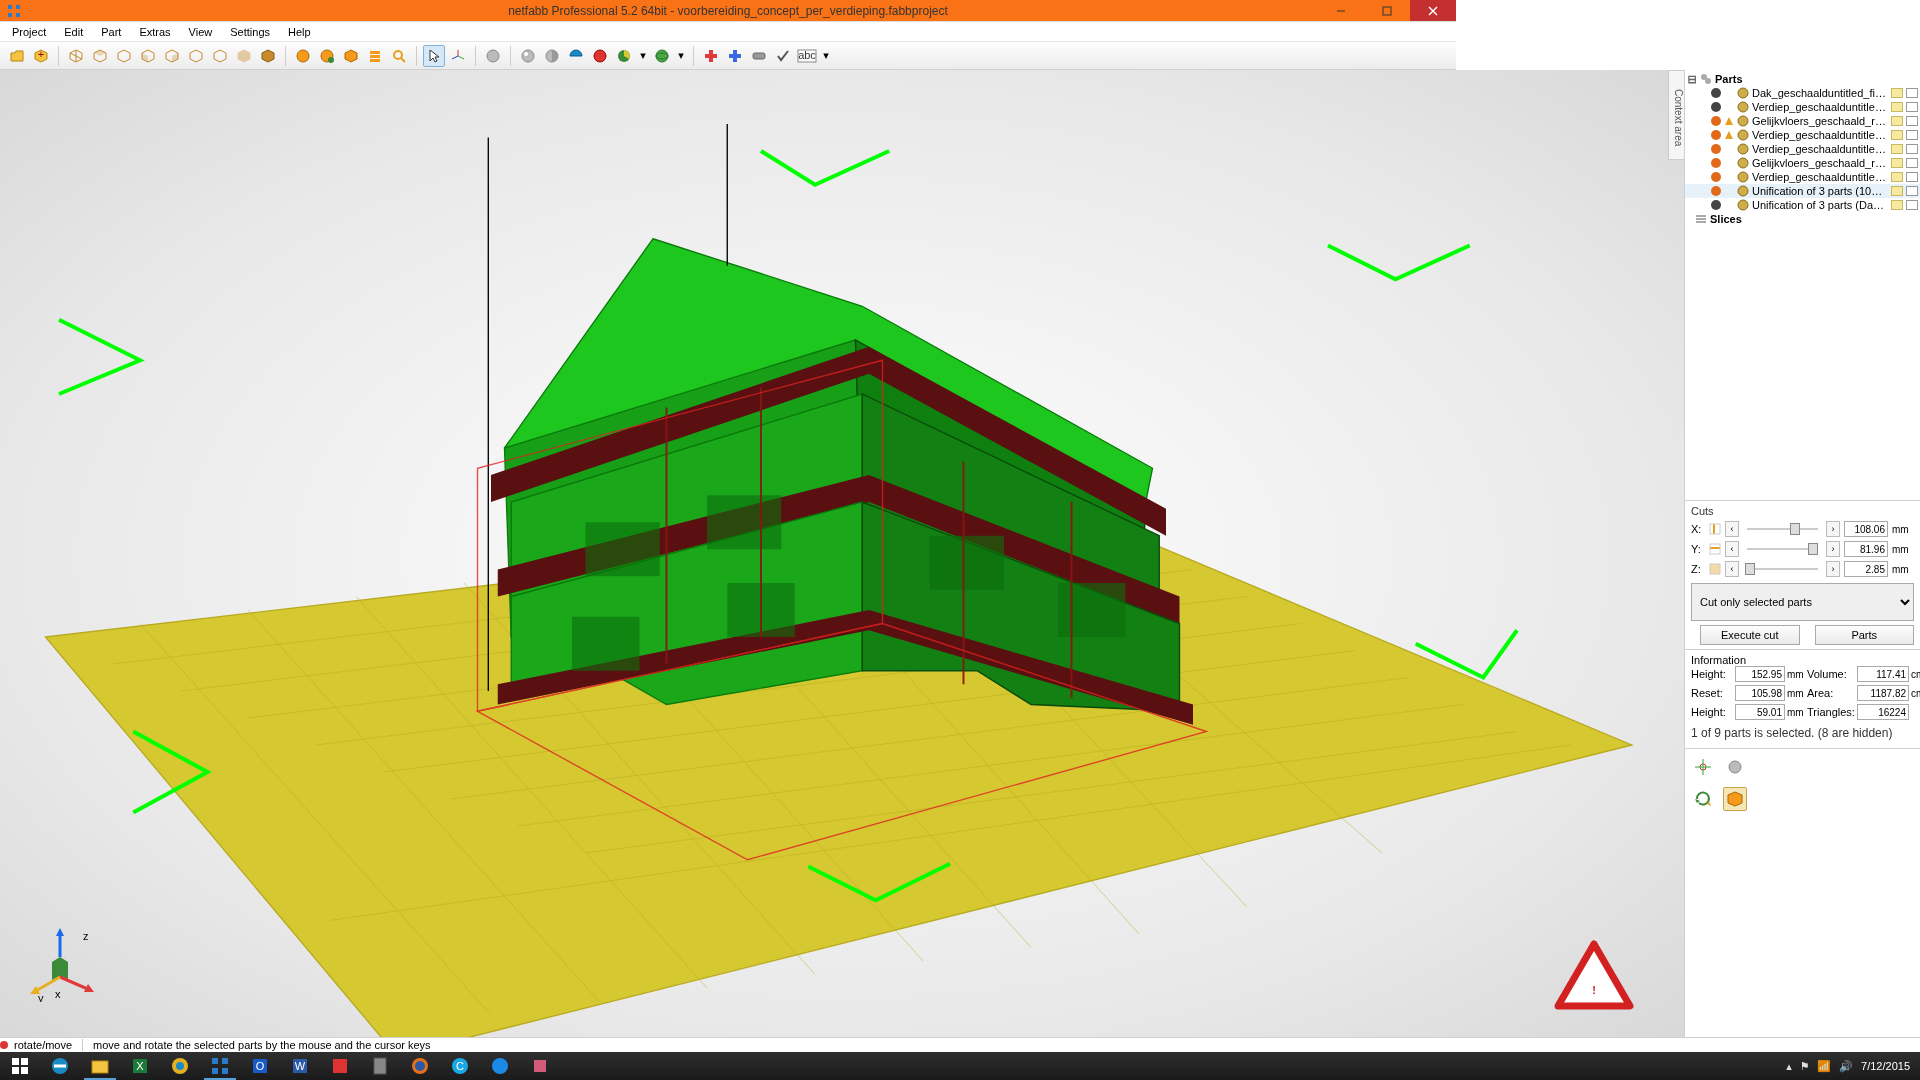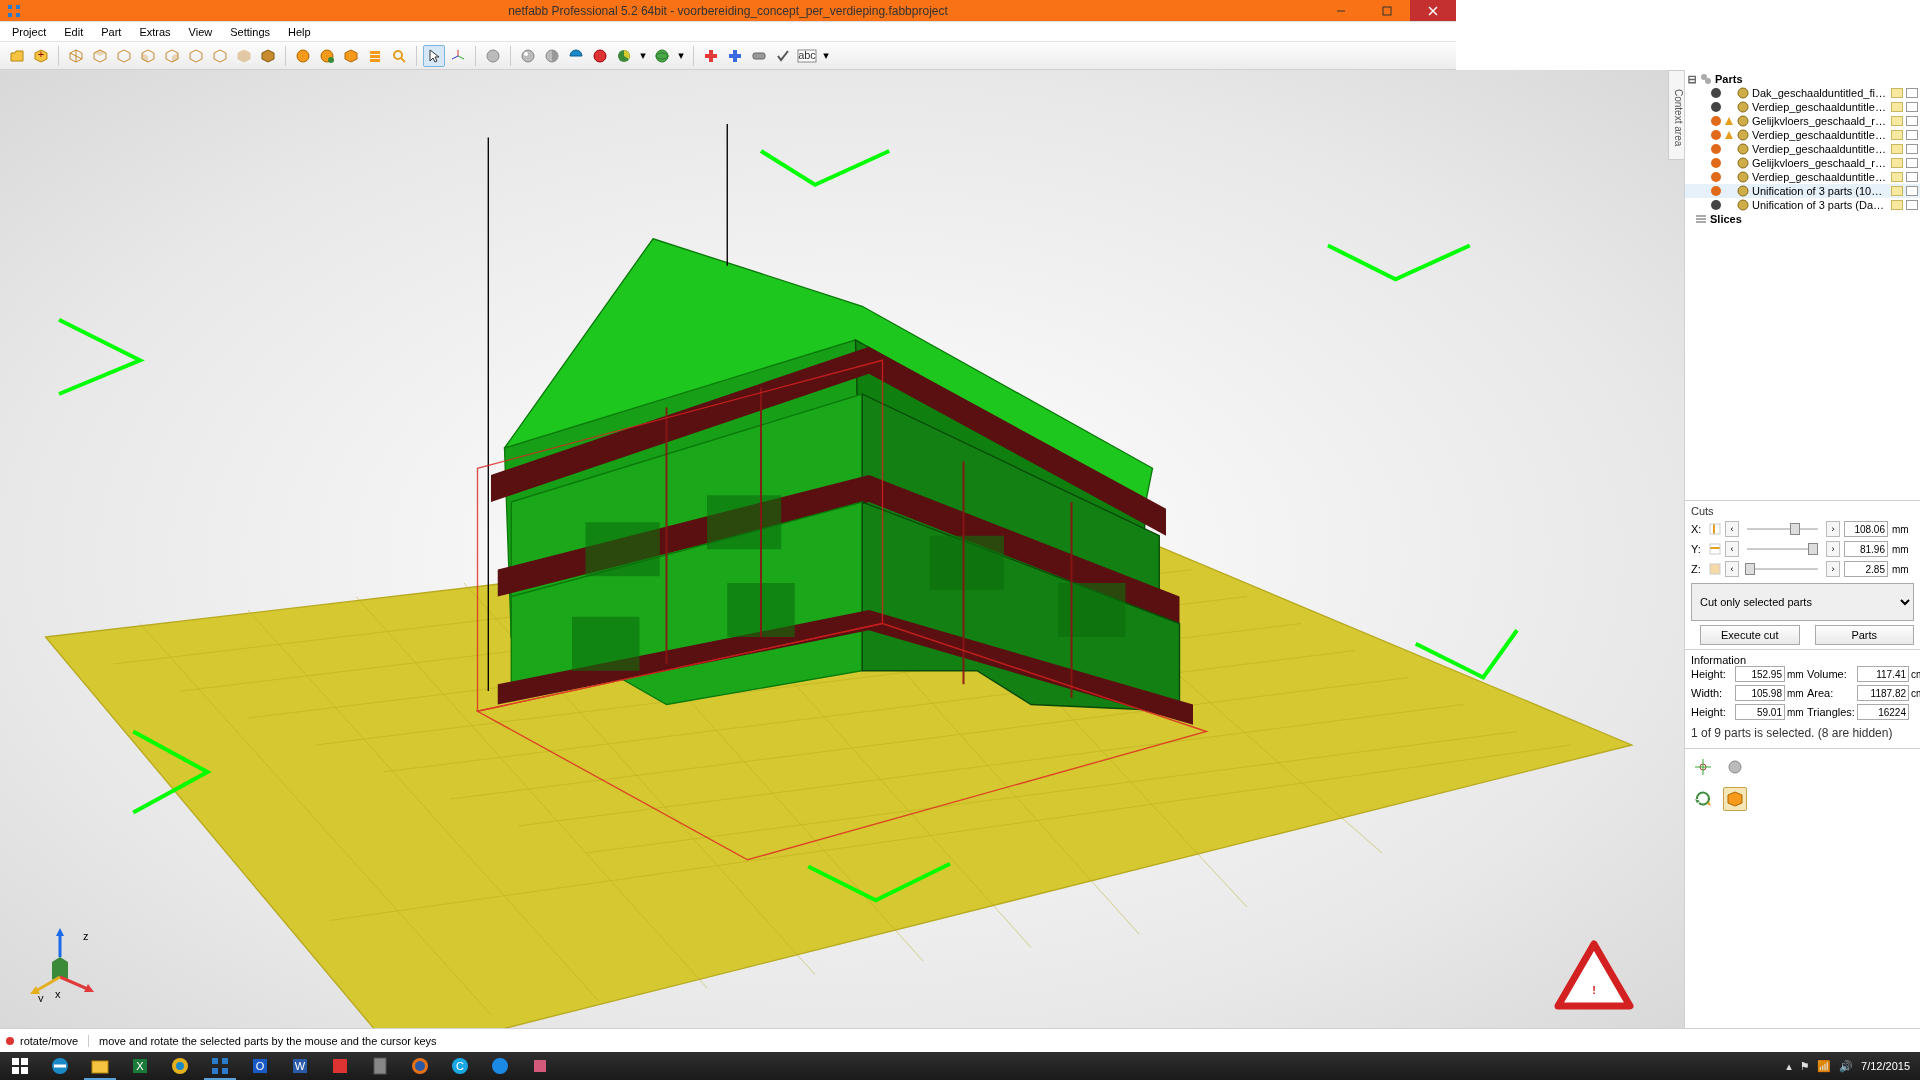"Width:" span.ilbl { text: Width -> Reset }
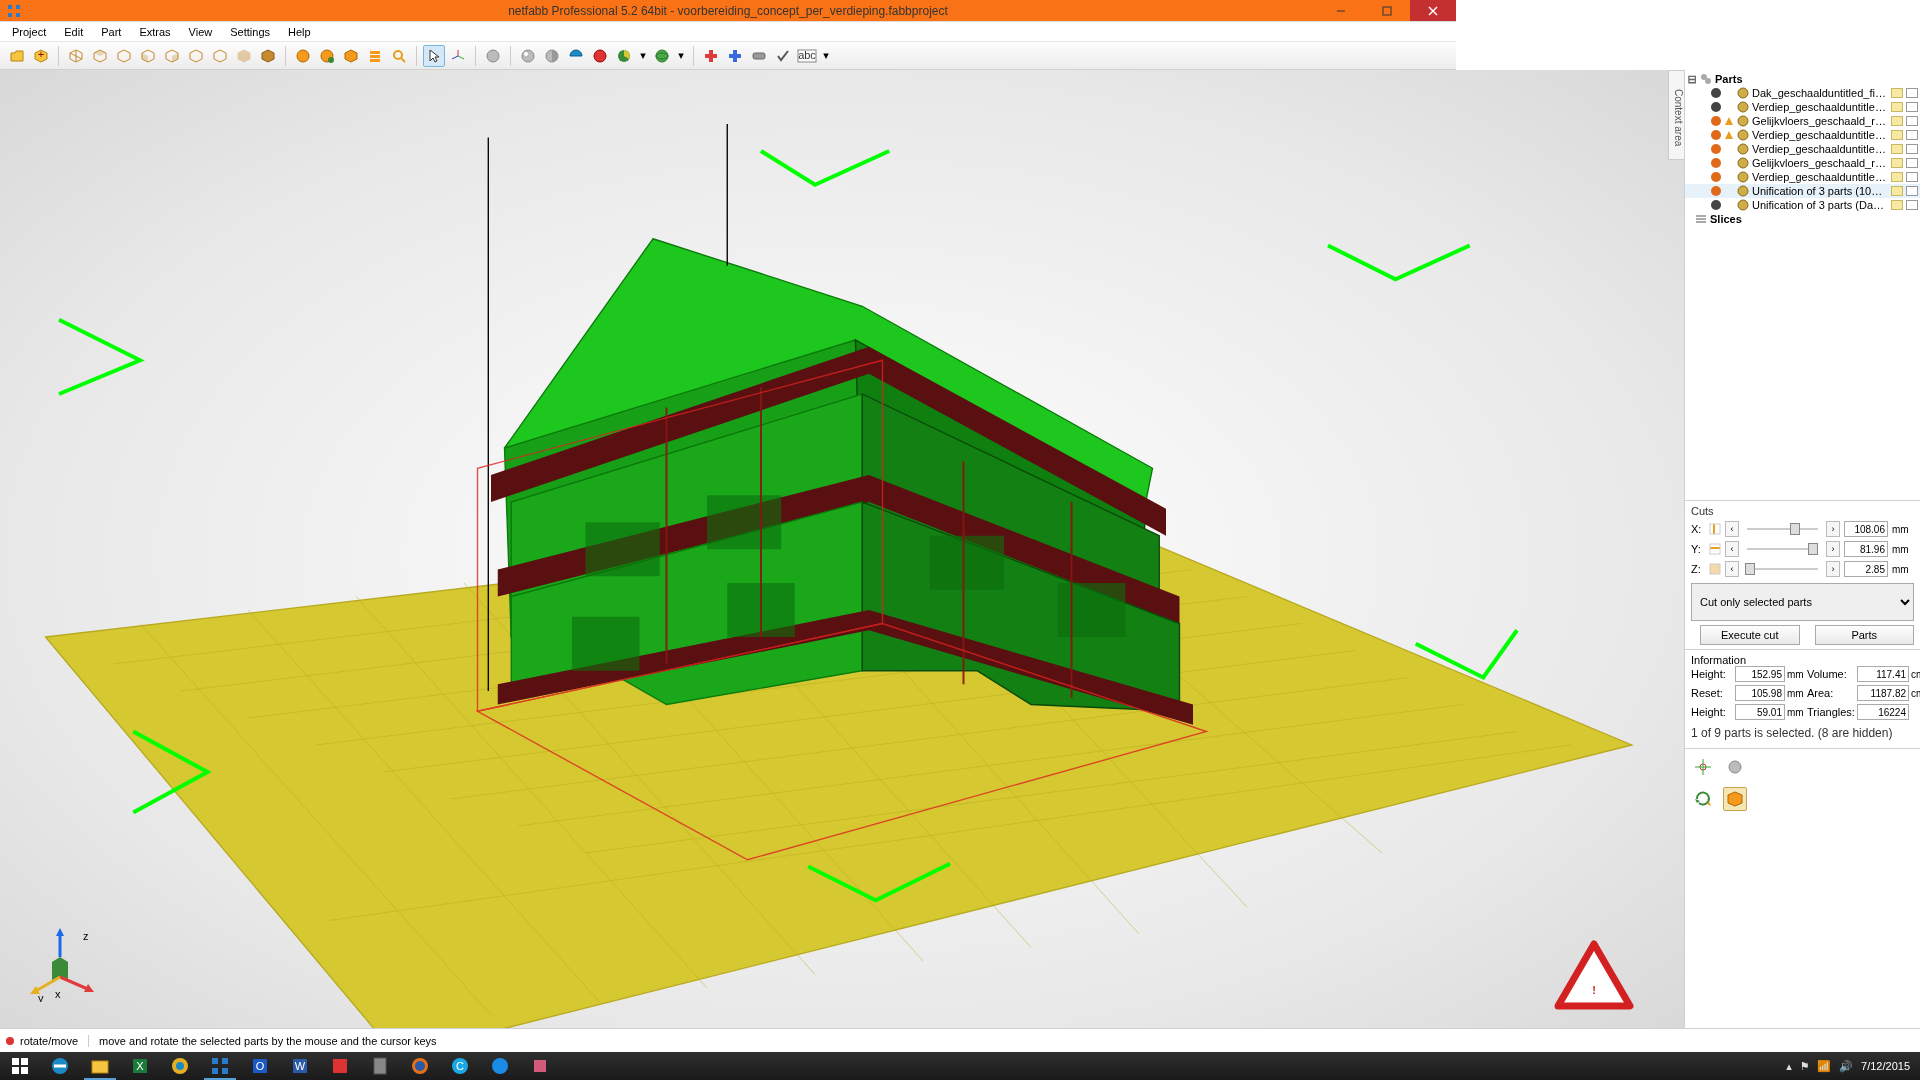"rotate/move" .statusbar { height: 24px -> 15px; padding: 0 6px -> 0 0 }
